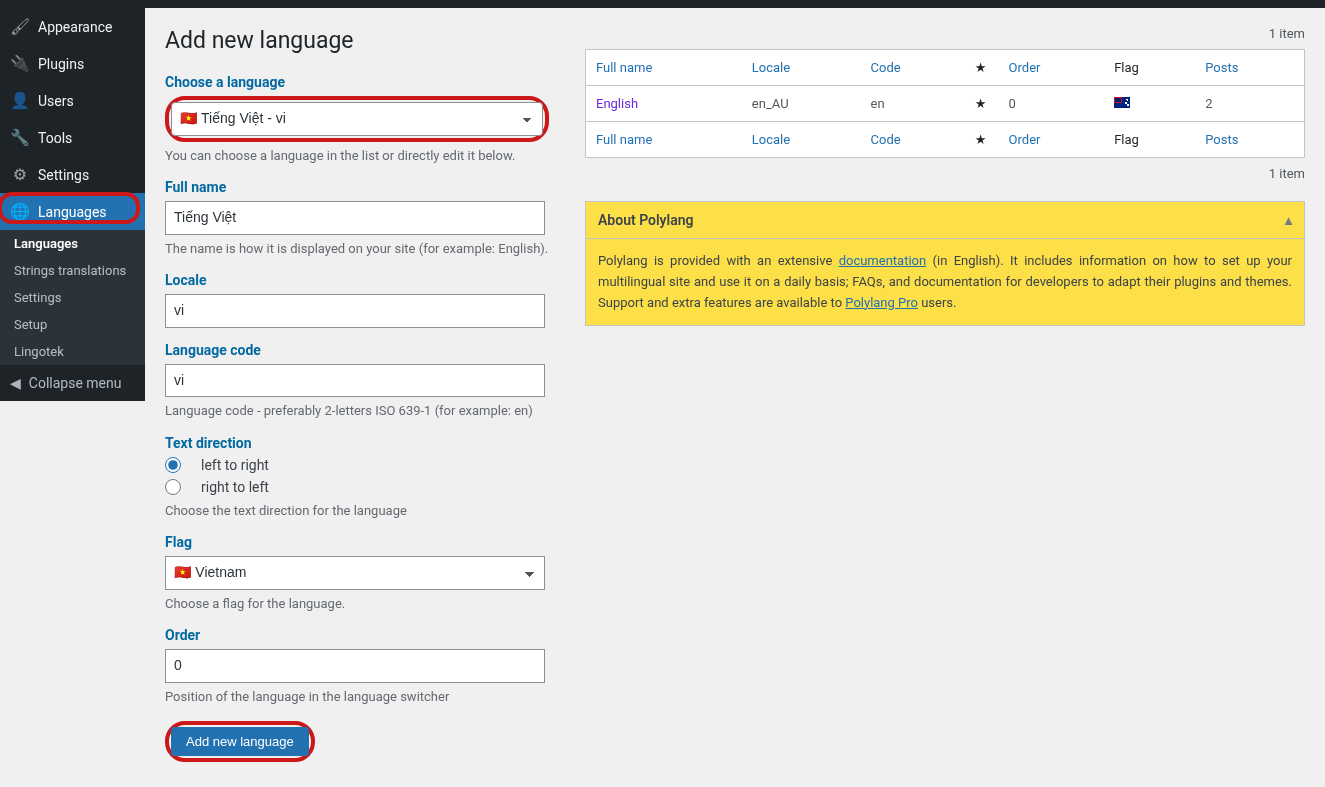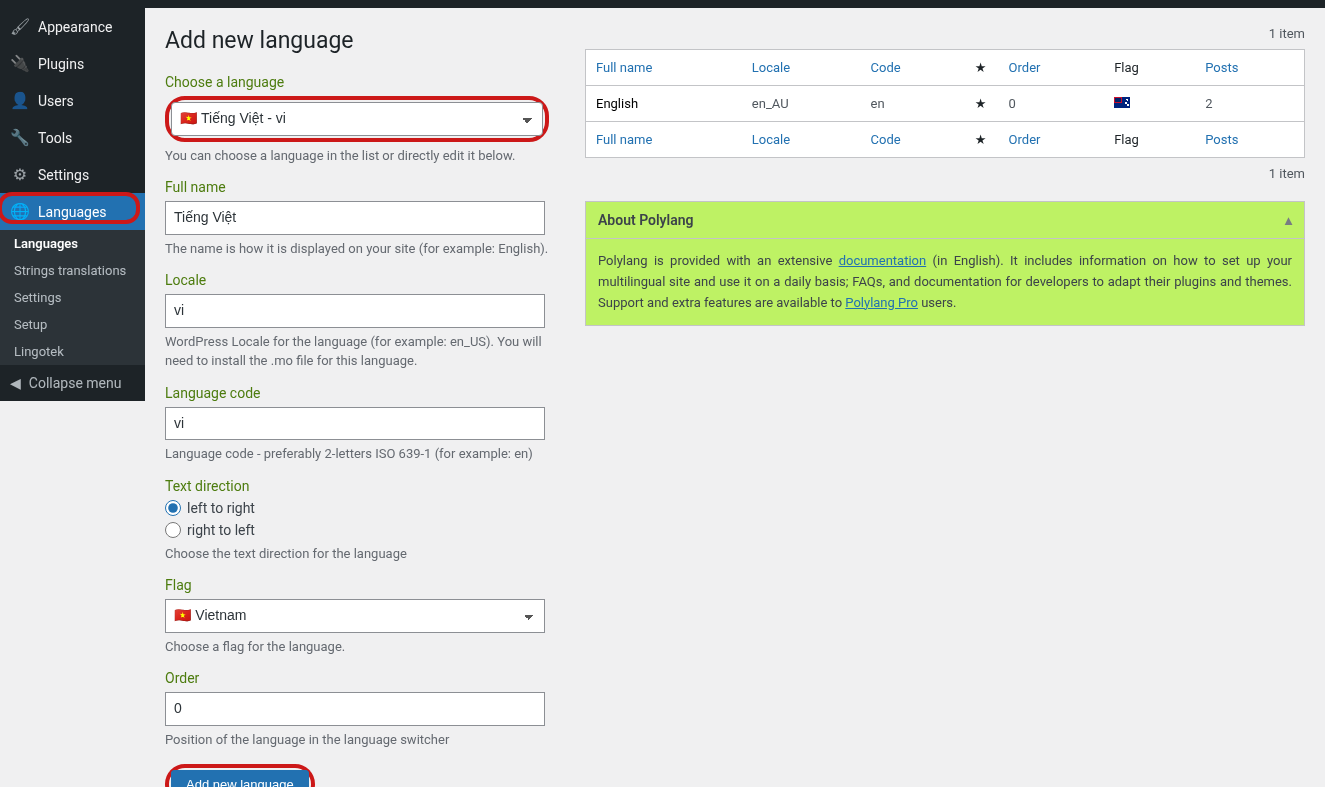"Choose a language" .field-label { color: #4d7c0f -> #0369a1; font-weight: 400 -> 700 }
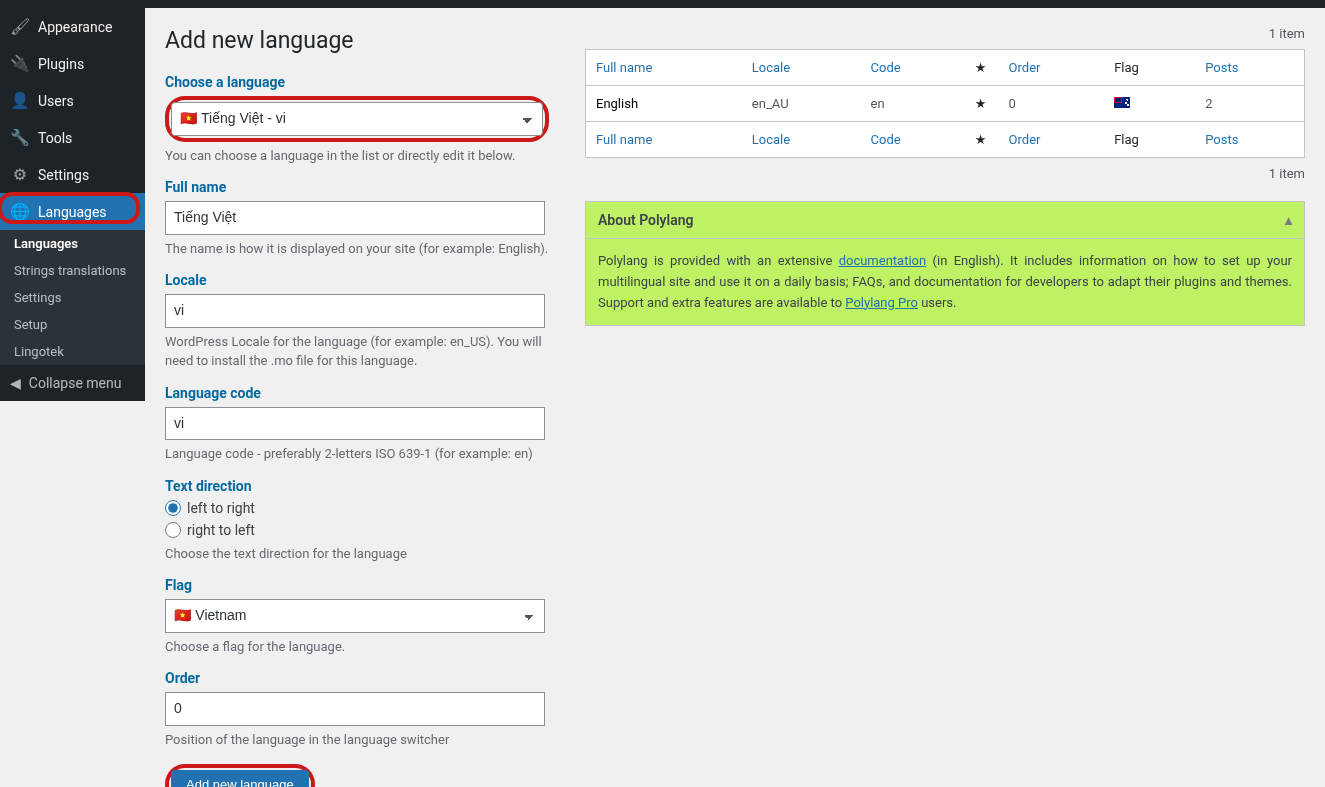"English" table.wp-list tbody td.link a { color: #000000 -> #6d28d9 }
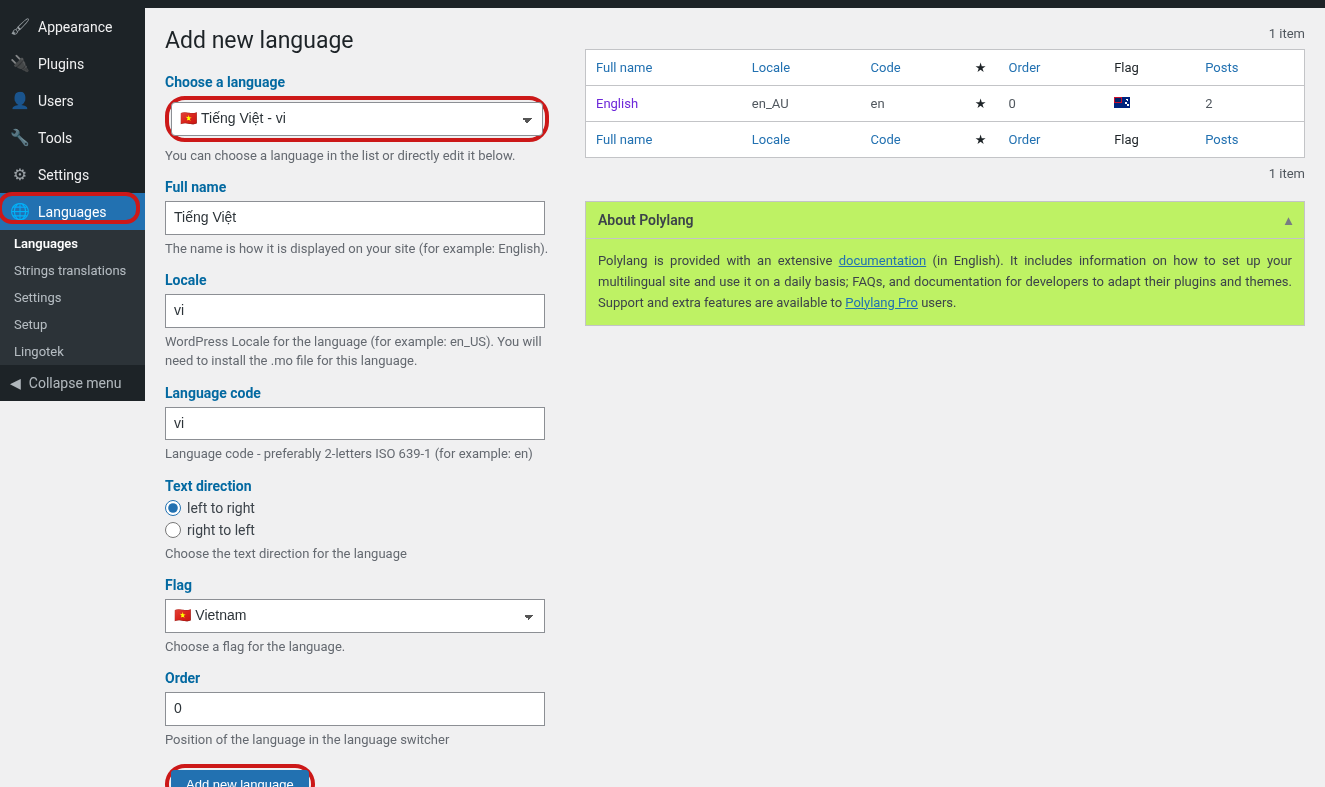"About Polylang" .postbox { background: #bef264 -> #fde047 }
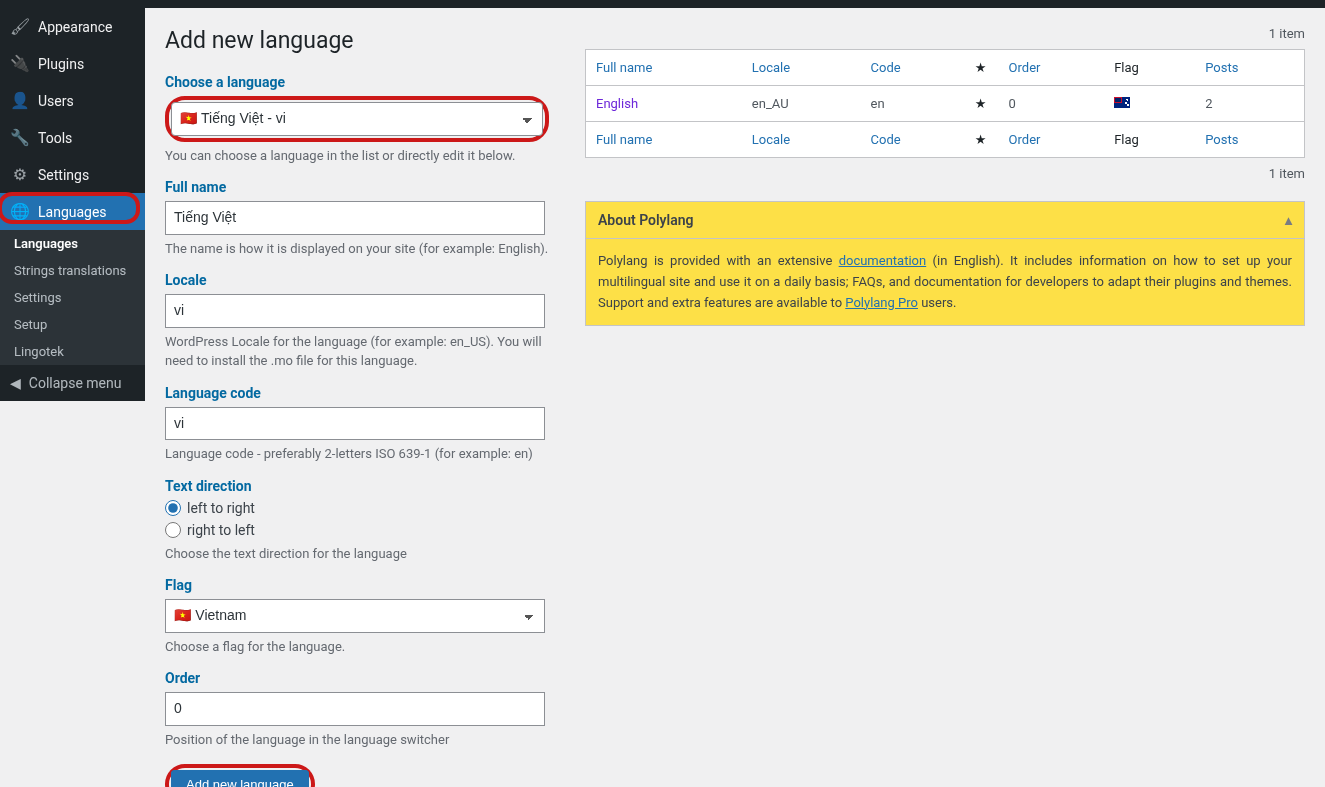"WordPress Locale for the language" div.field-desc { html: <div>WordPress Locale for the language (for example: en_US). You will need to install the .mo file for this language.</div> -> none }
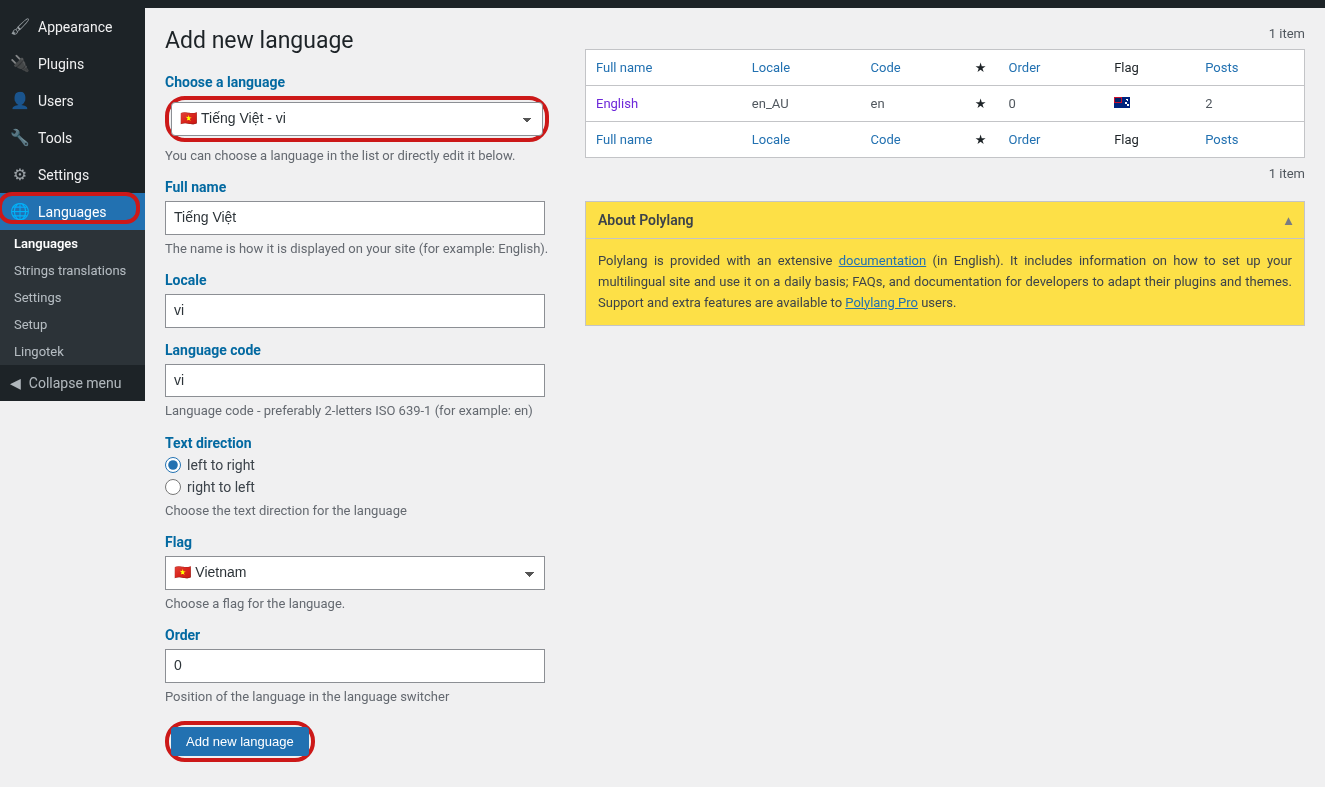"left to right" .radio-row { gap: 6px -> 20px }
